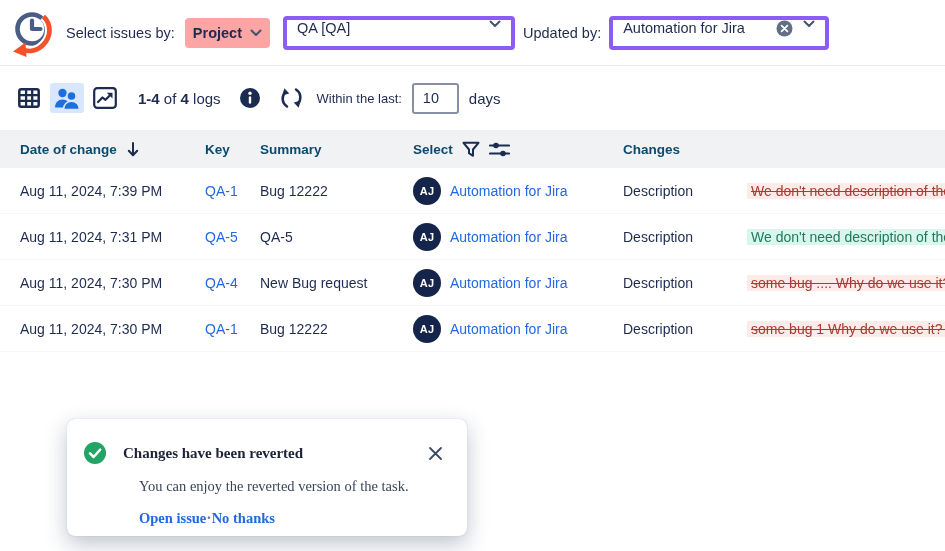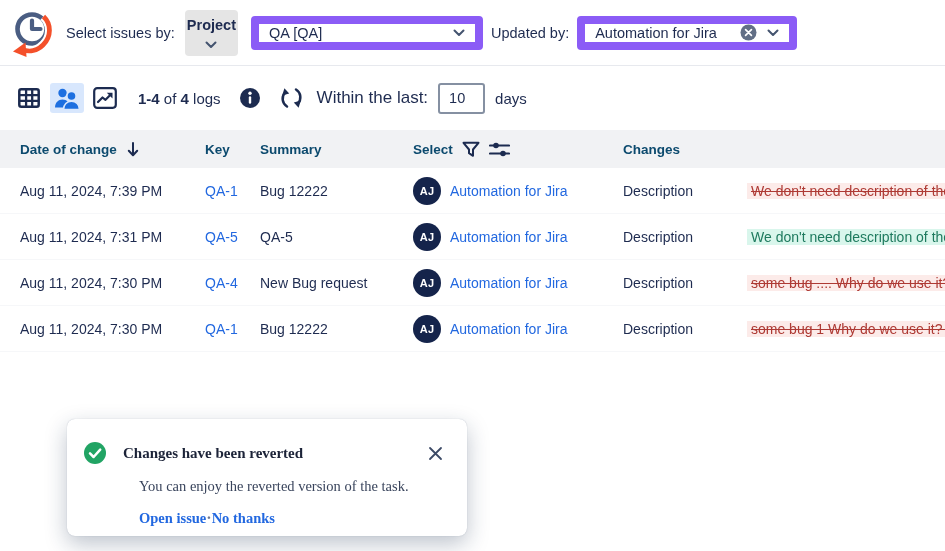"Project" .btn-project { background: #e5e5e5 -> #fca5a5; flex-direction: column -> none; padding: 7px 2px -> 7px 8px }
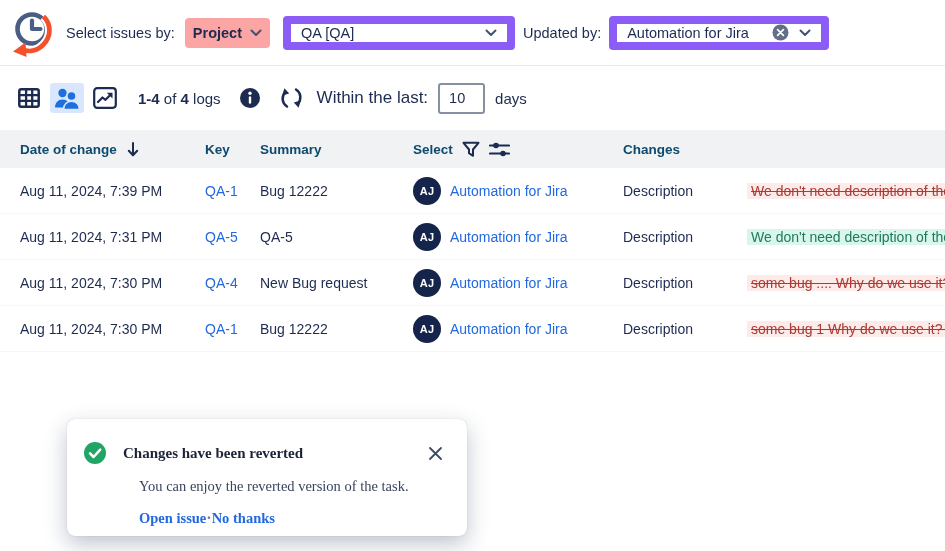"QA [QA]" .select-box { align-items: center -> none; border: 8px solid #8b5cf6 -> 4px solid #8b5cf6 }
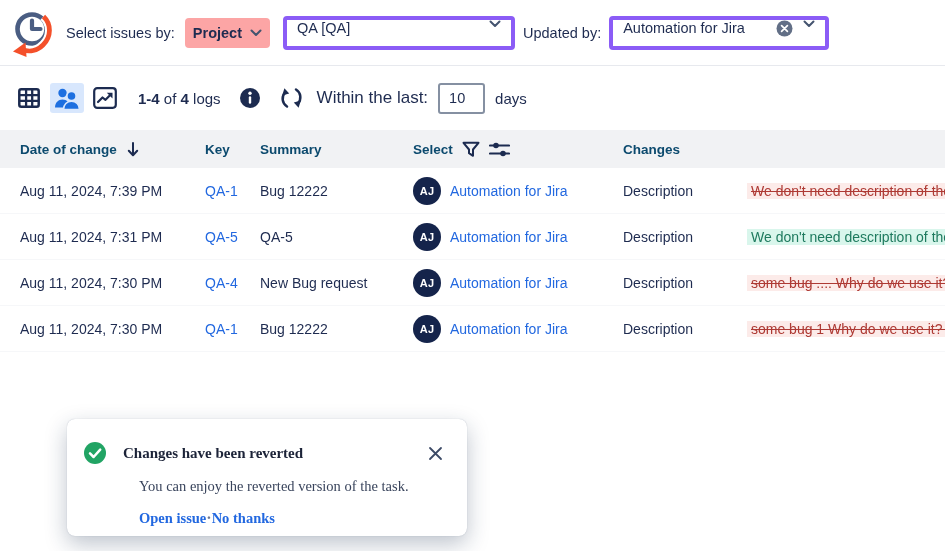"Within the last:" .within-lbl { font-size: 17px -> 13px }
